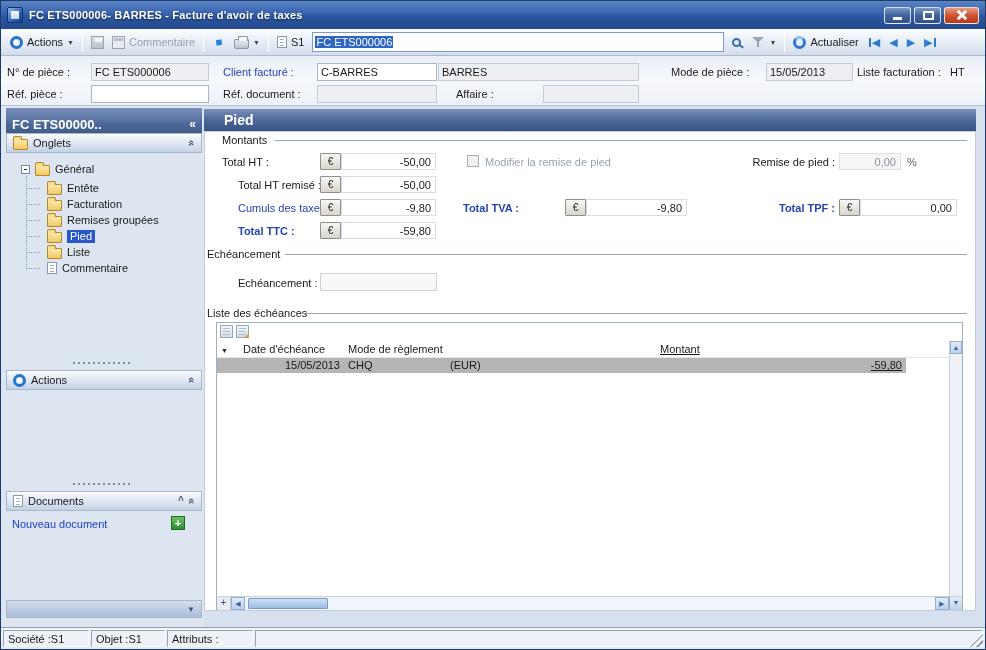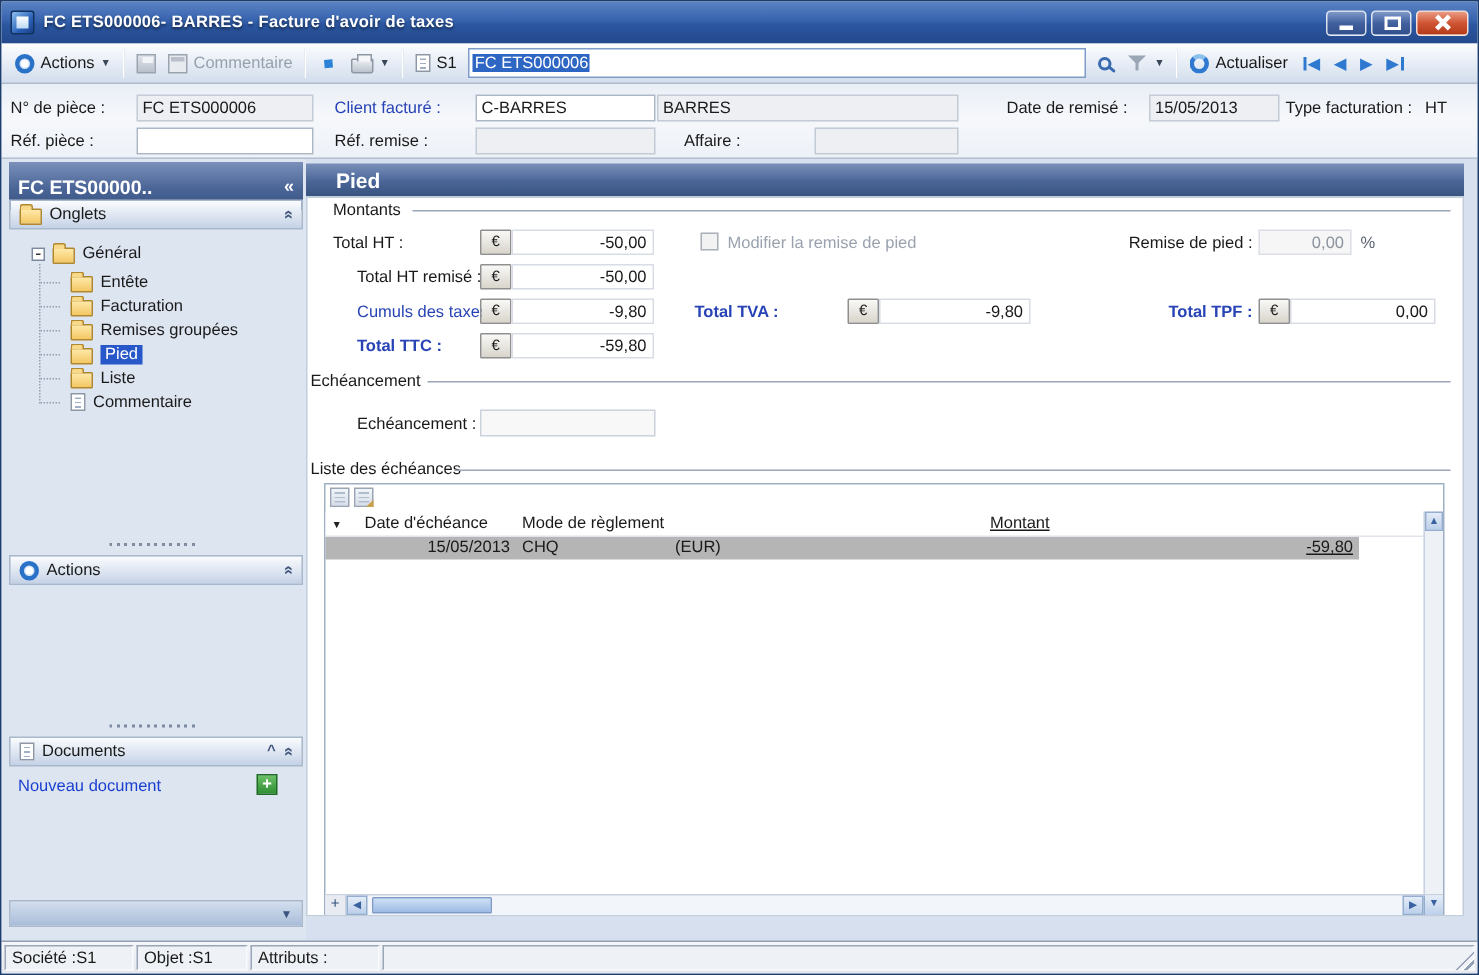"Date de remisé :" div.hf-label { text: Date de  remisé -> Mode de  pièce }
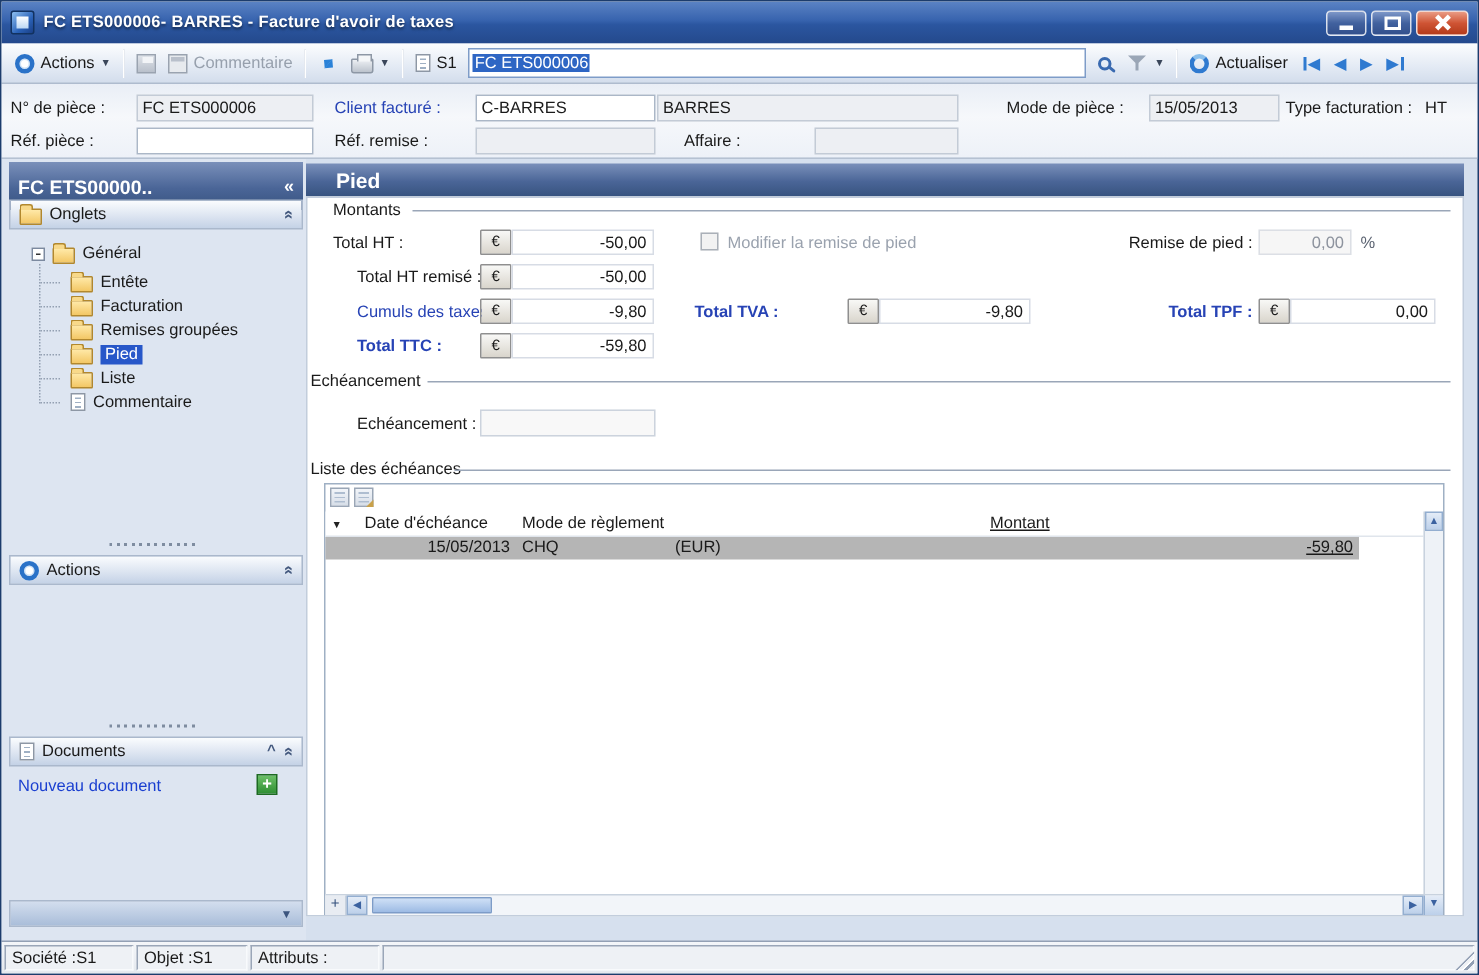"Type facturation :" div.hf-plain { text: Type -> Liste }
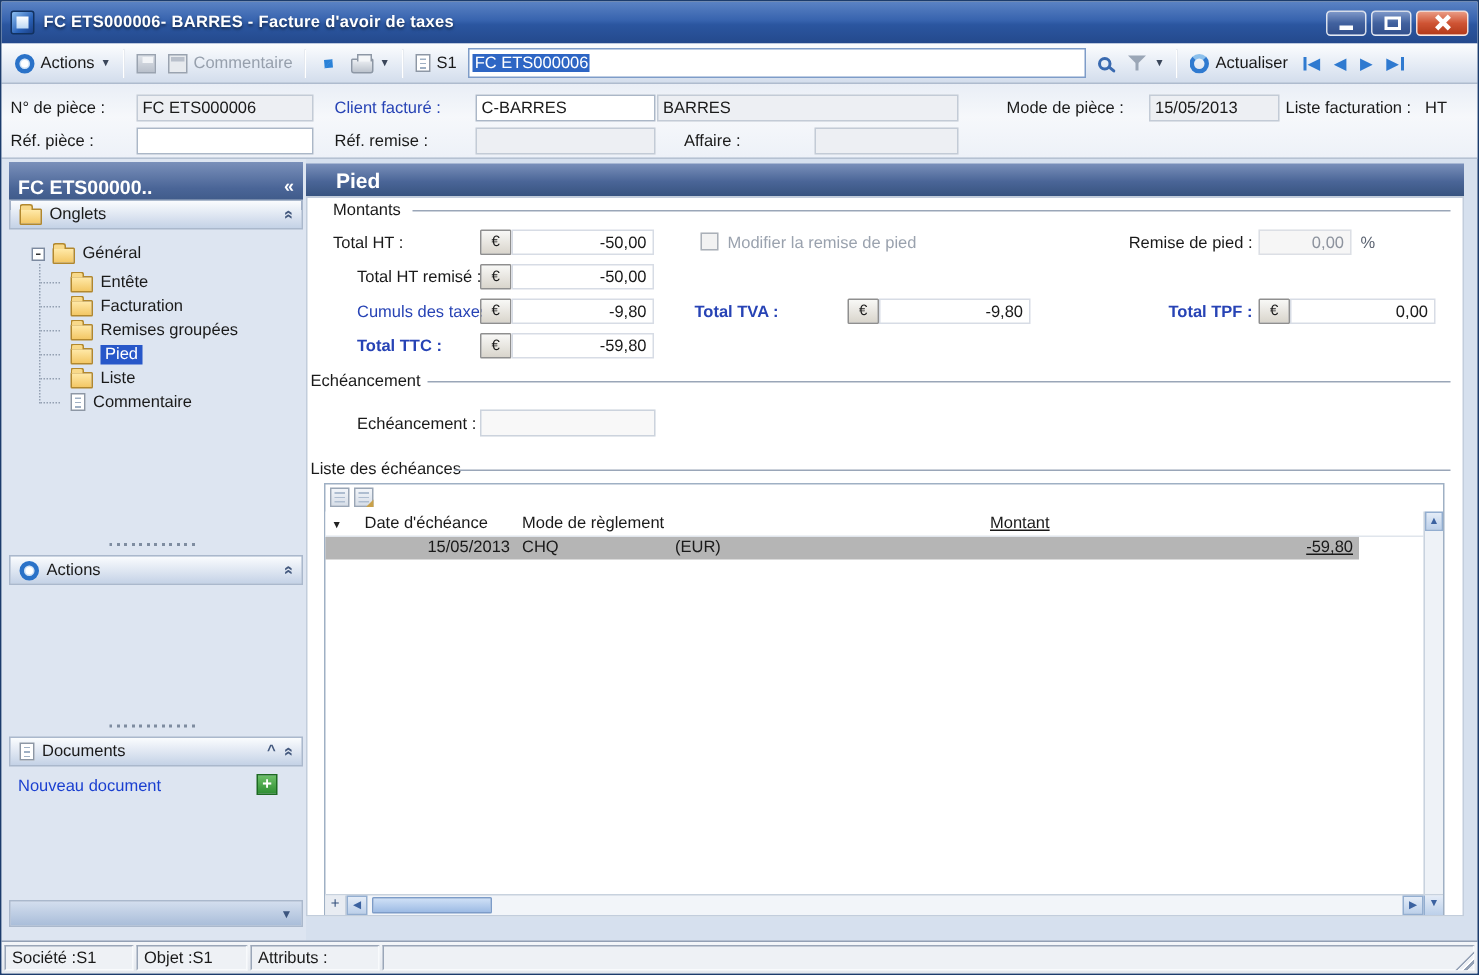"Réf. remise :" div.hf-label { text: remise -> document }
